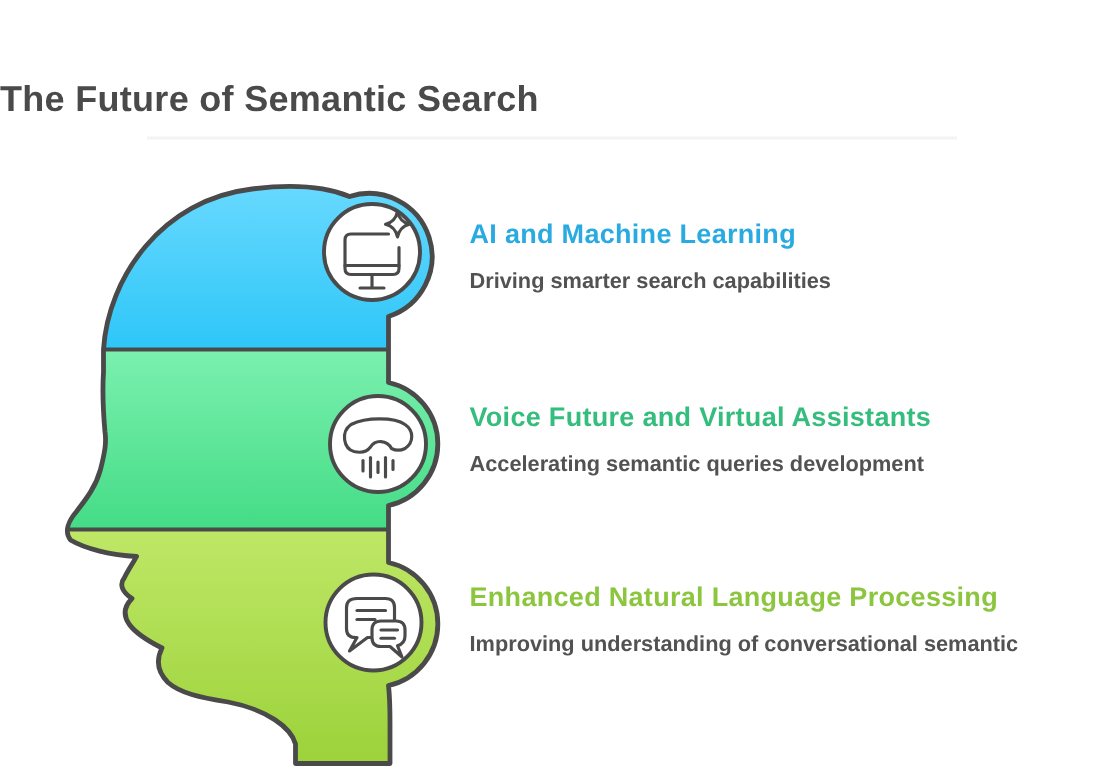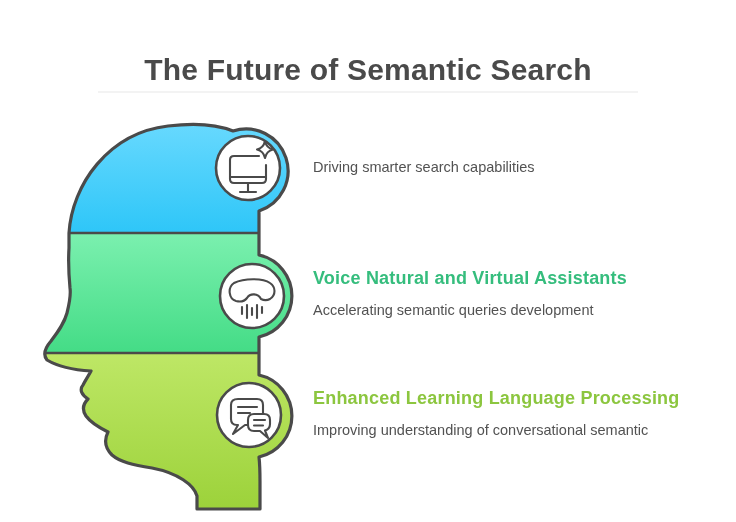"The Future of Semantic Search" #page-title { font-size: 30px -> 24px; text-align: center -> left }
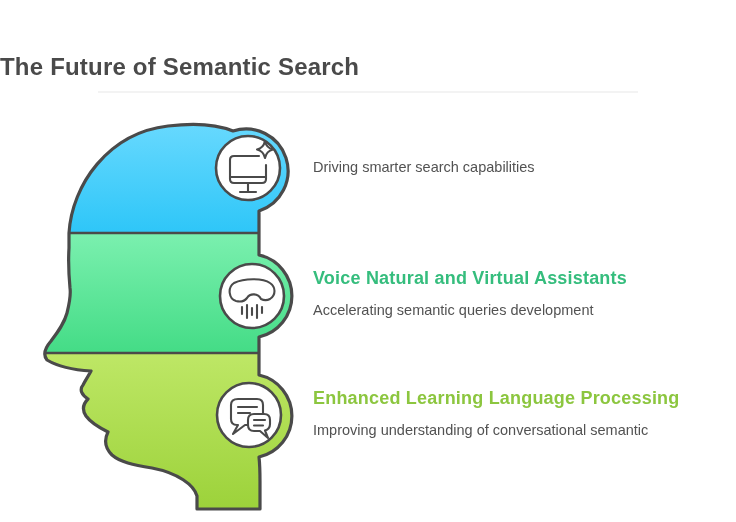"AI and Machine Learning" div.heading { html: none -> <div>AI and Machine Learning</div> }
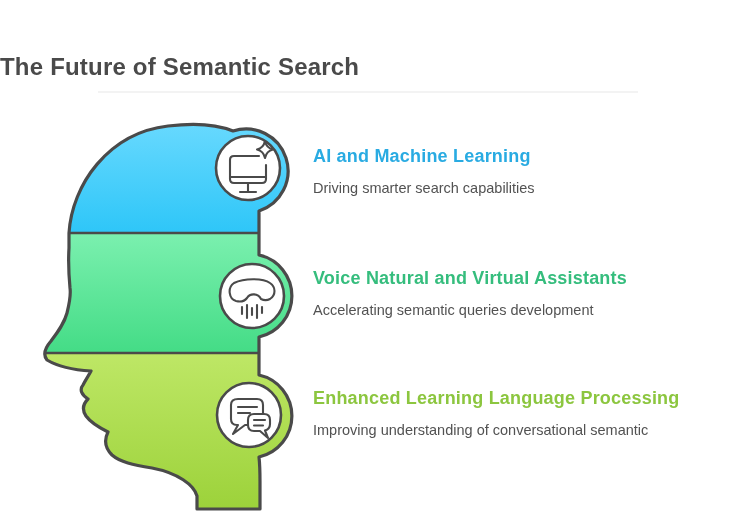"Driving smarter search capabilities" .sec .desc { font-weight: 400 -> 700 }
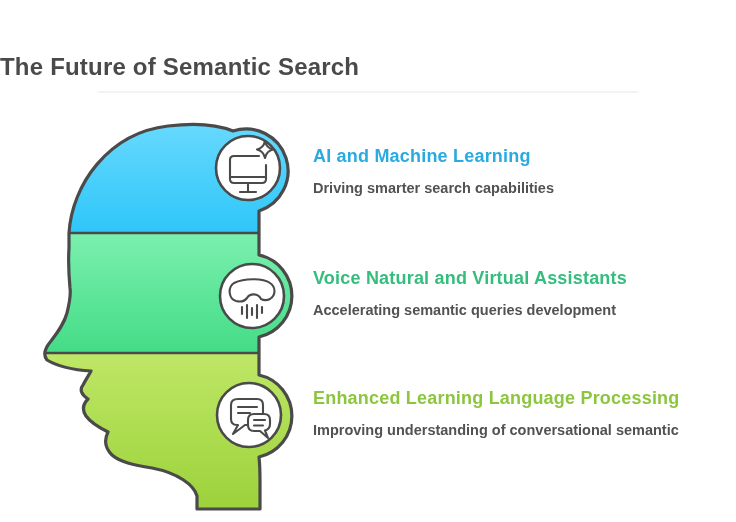"Voice Natural and Virtual Assistants" div.heading { text: Natural -> Future }
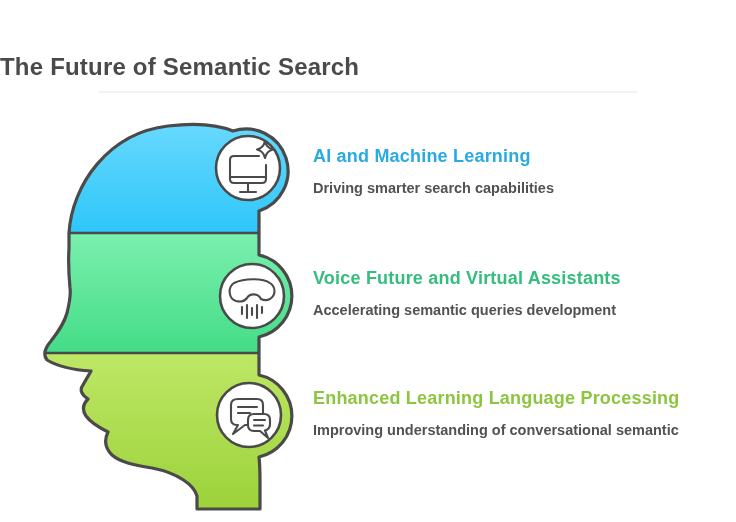"Enhanced Learning Language Processing" div.heading { text: Learning -> Natural }
